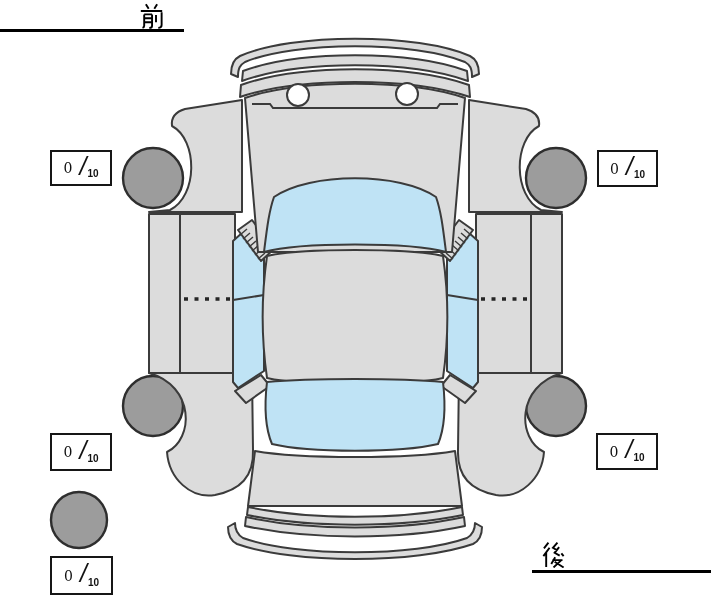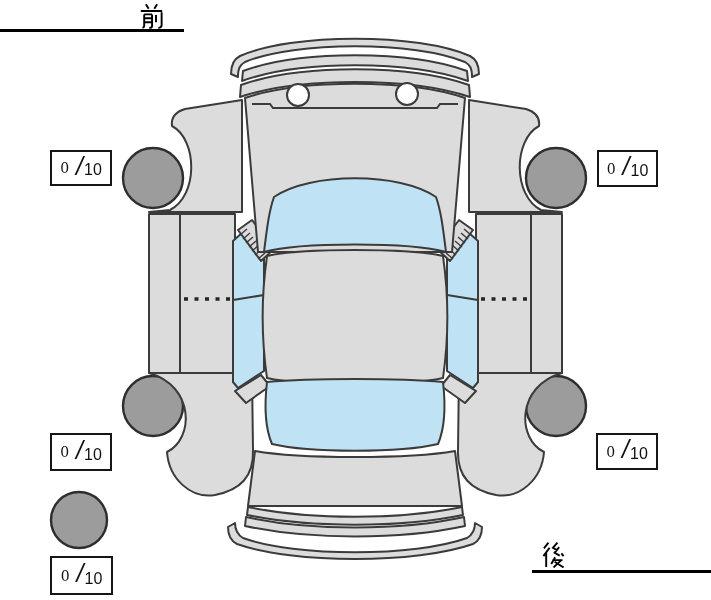"10" .rating-max { font-size: 16px -> 10px; font-weight: normal -> bold }
